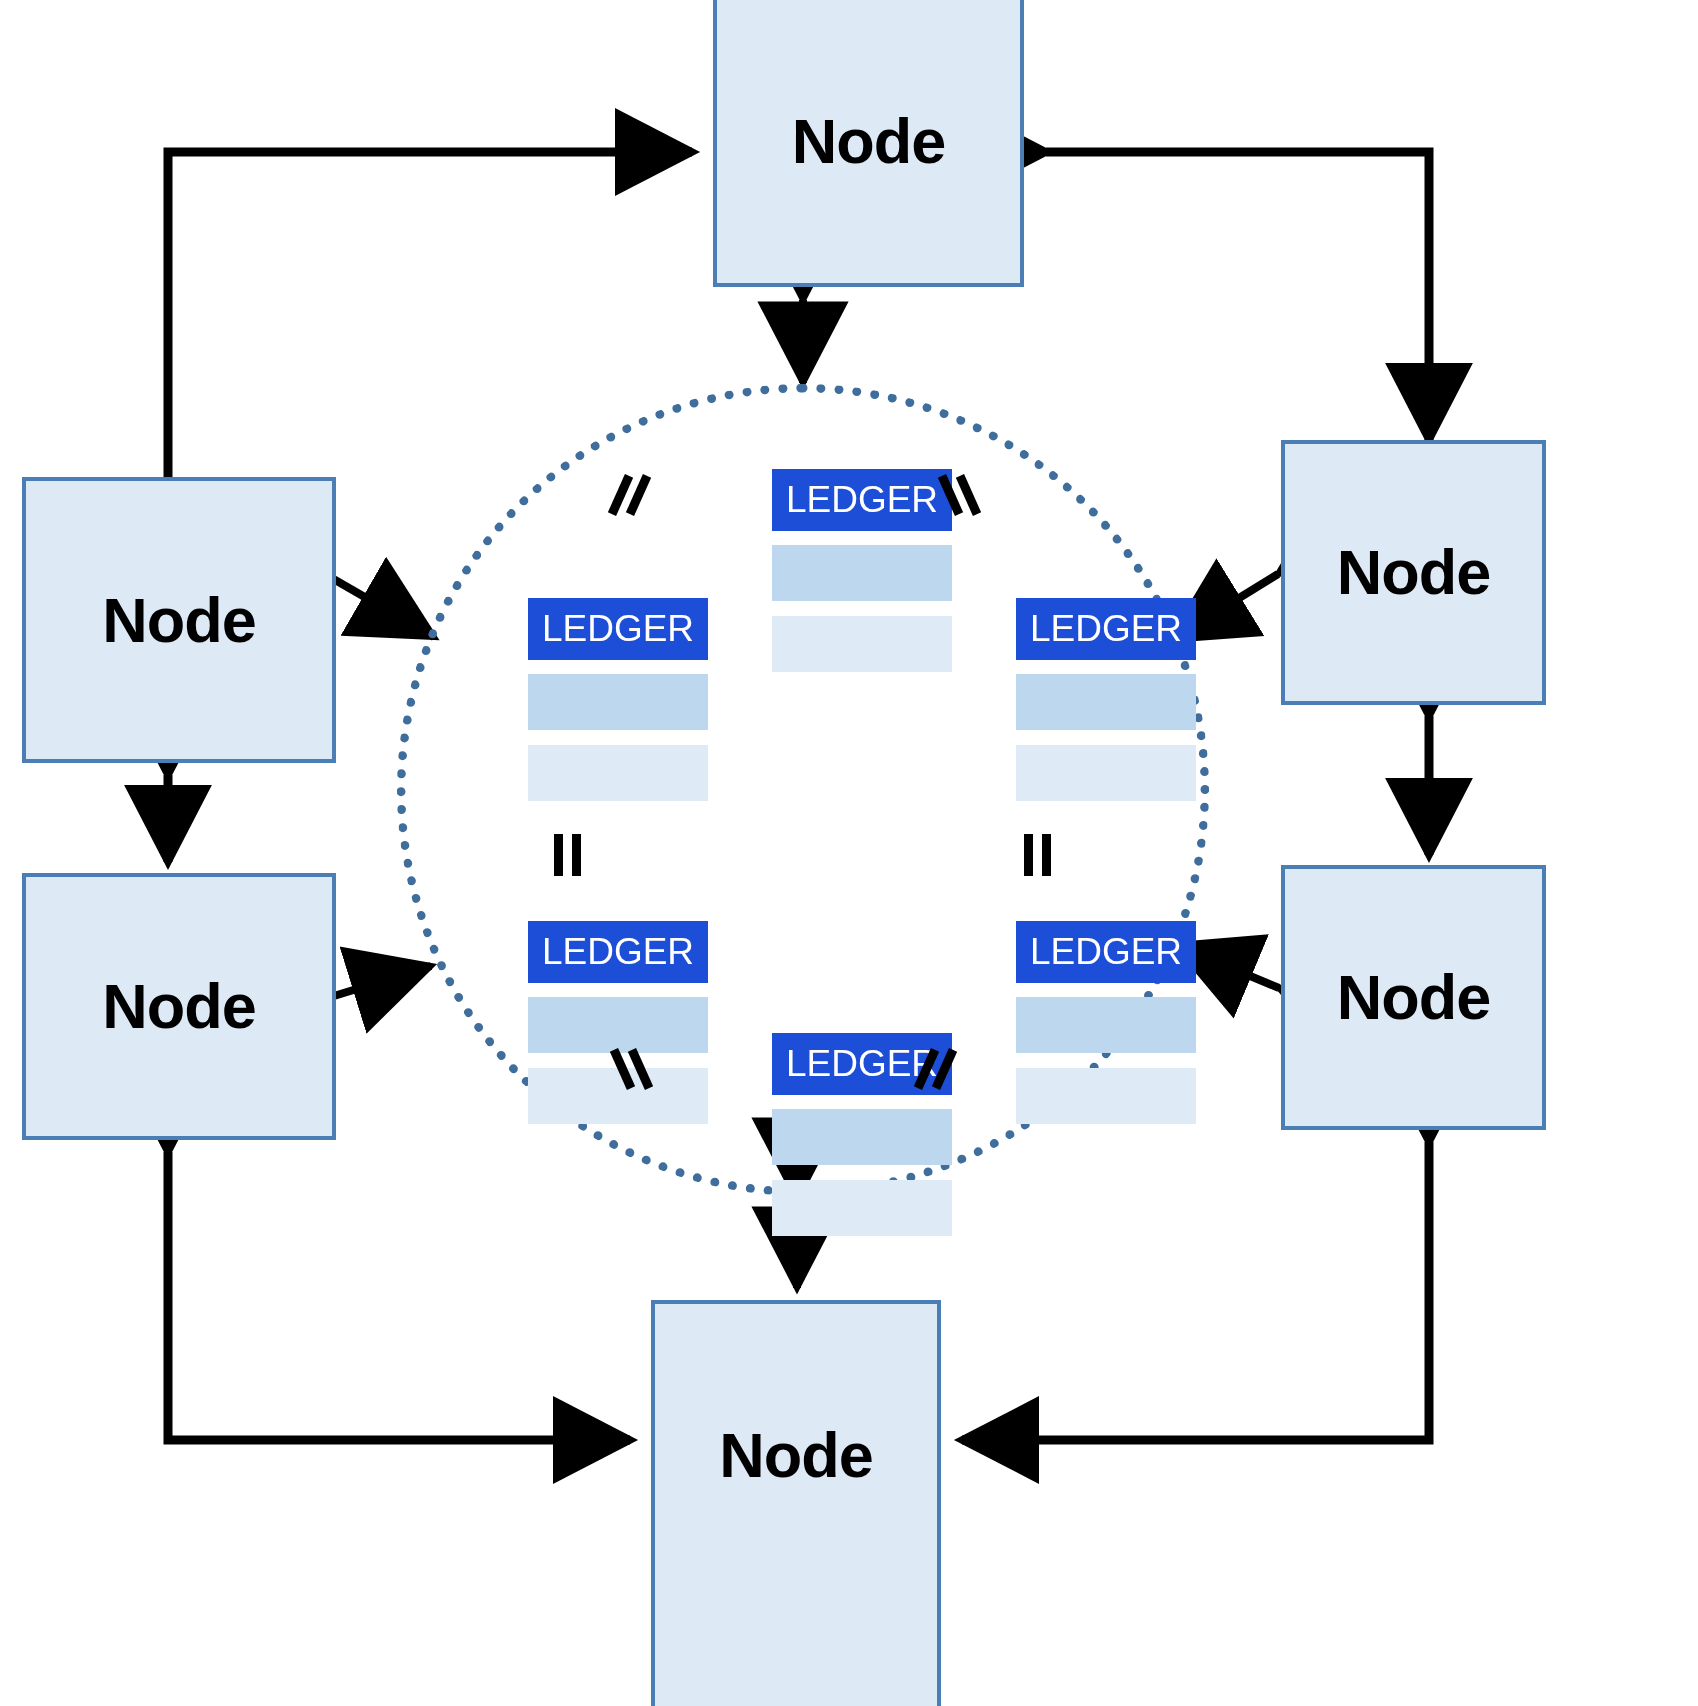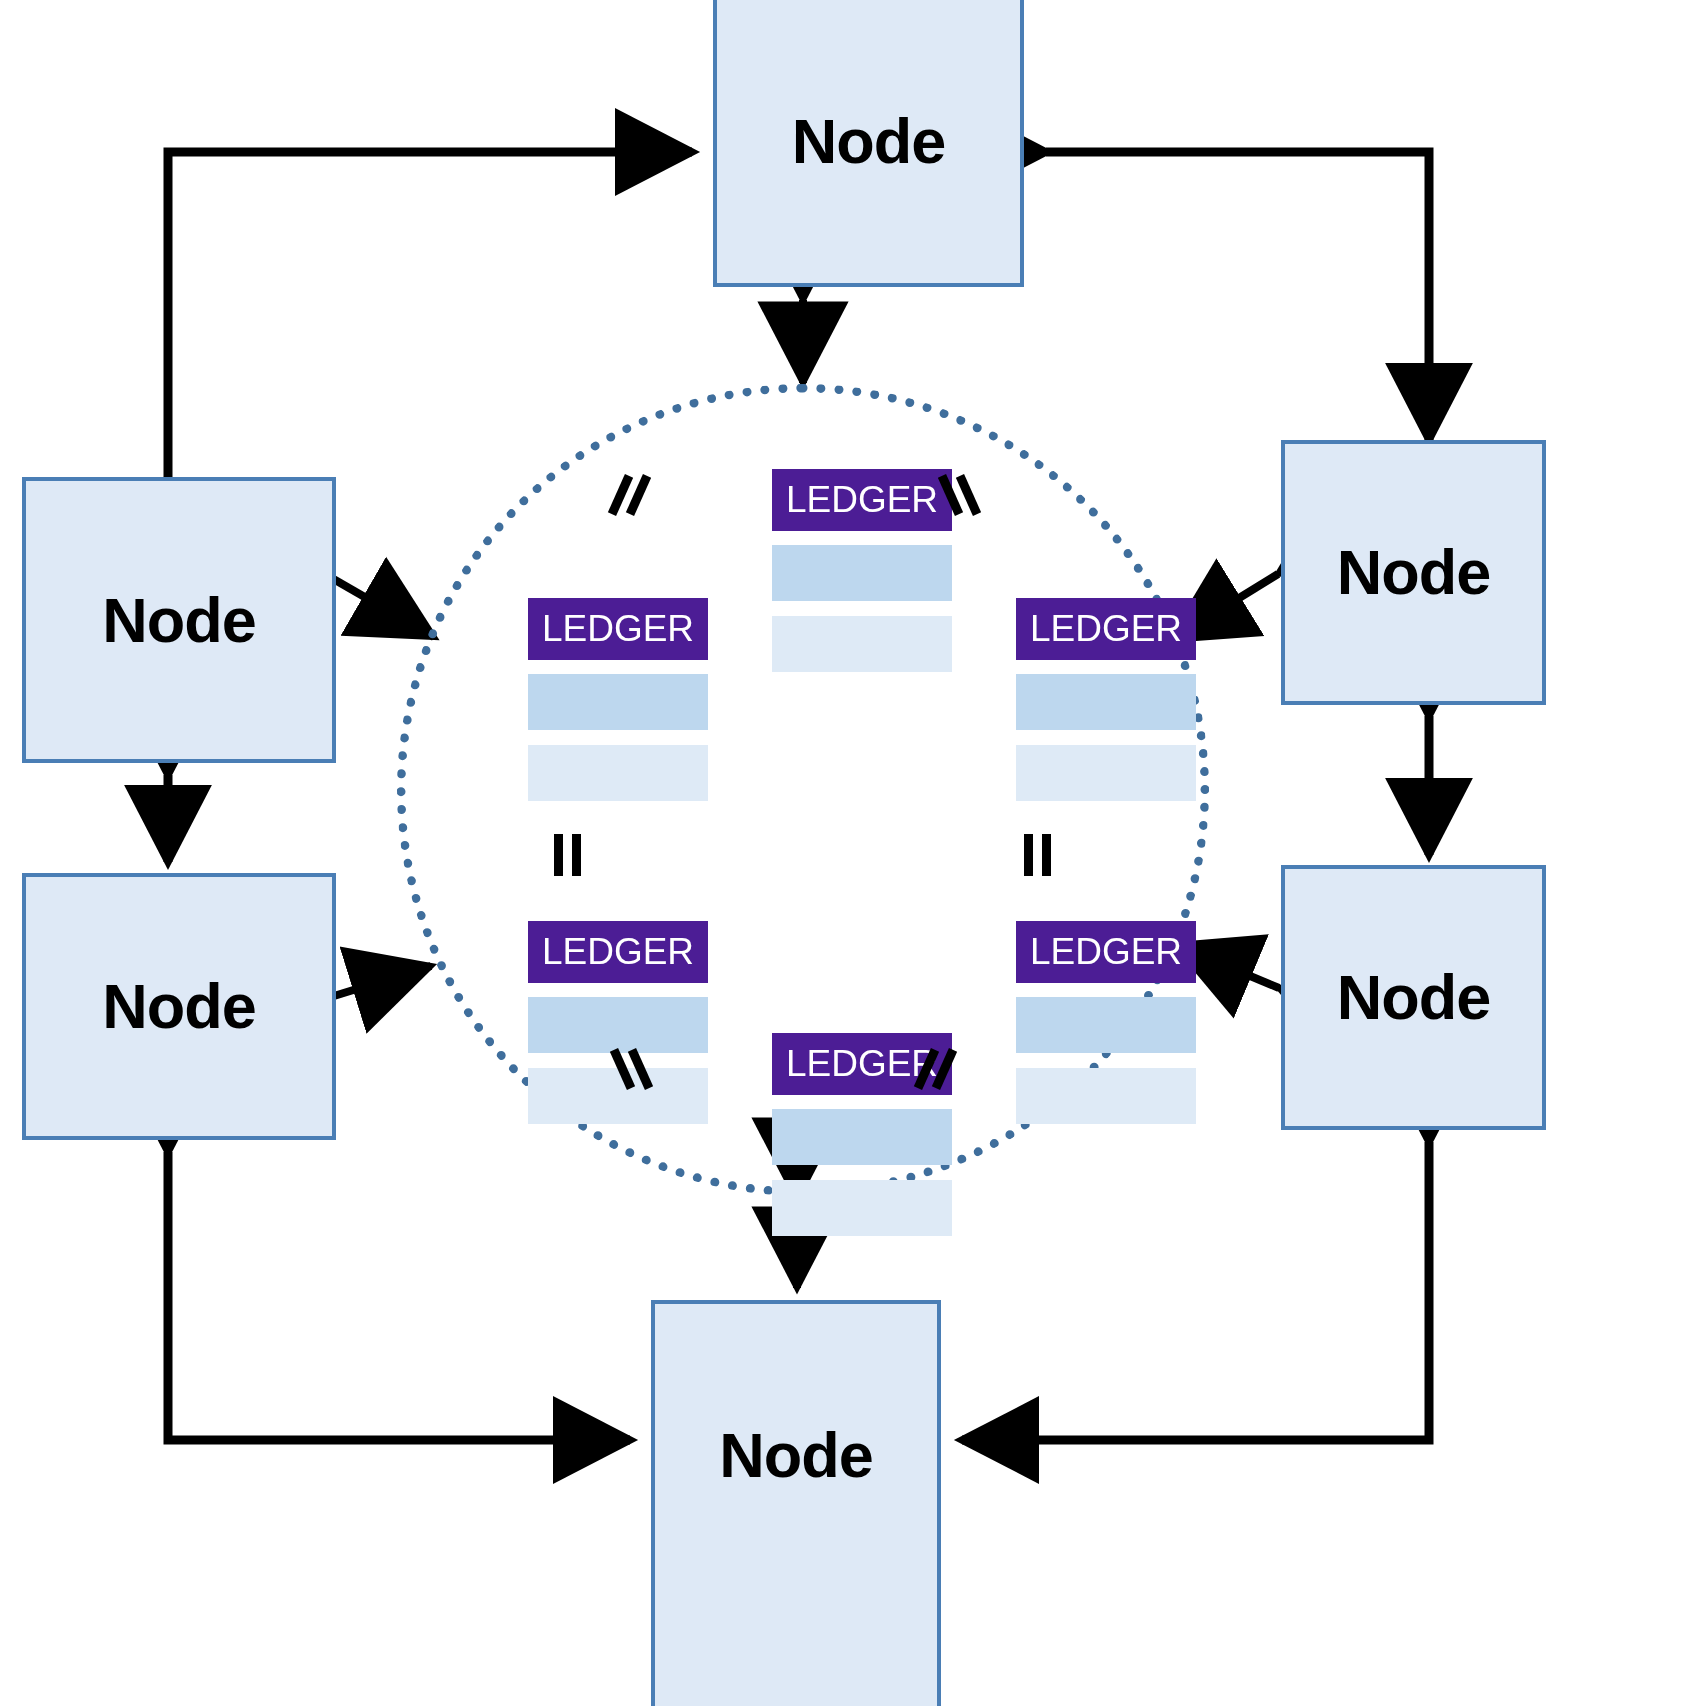"LEDGER" .ledger .hdr { background: #4c1d95 -> #1d4ed8 }
